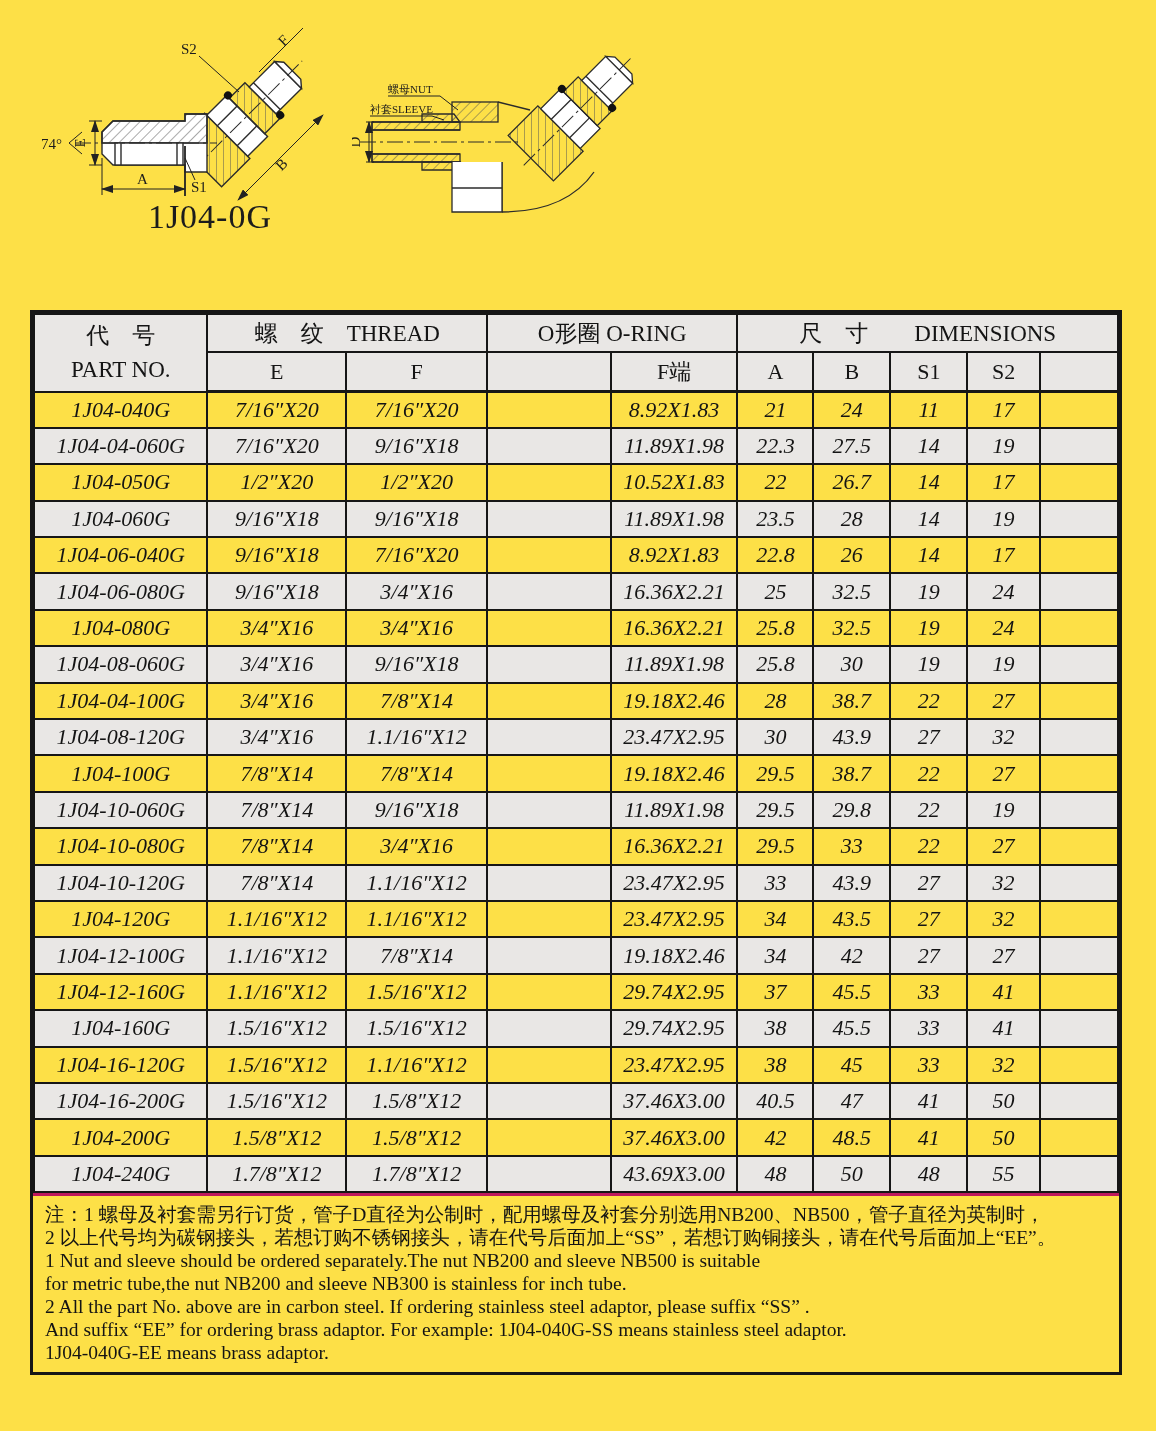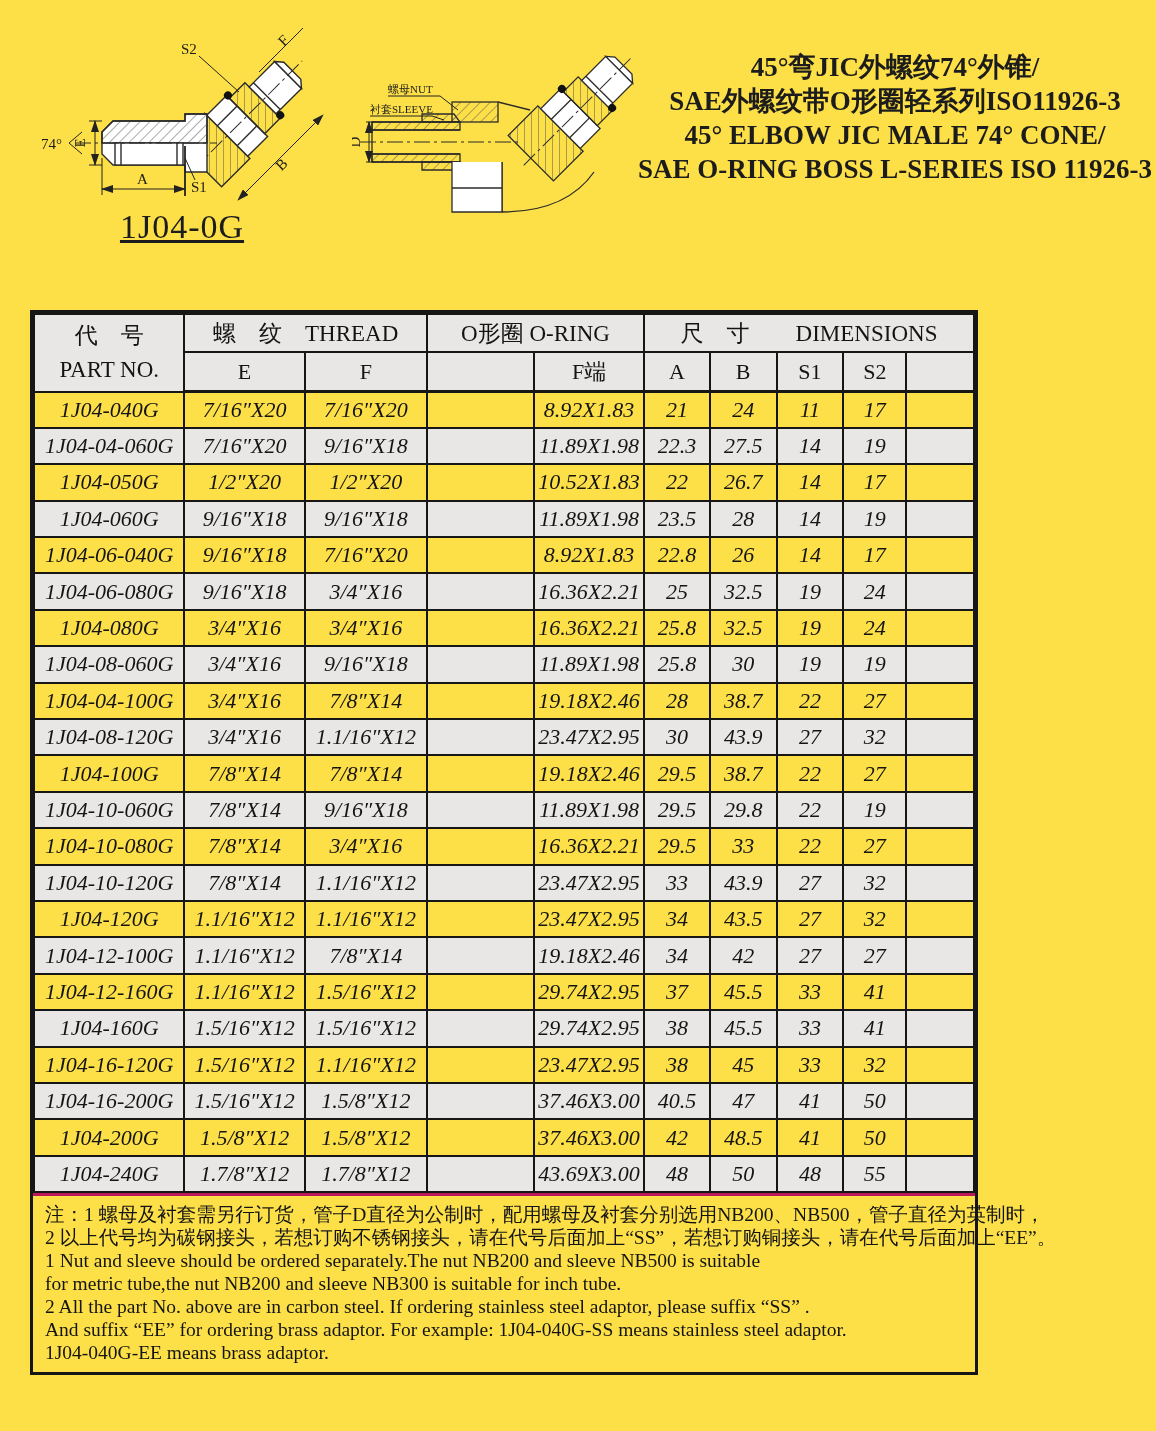"45°弯JIC外螺纹74°外锥/" div.title-block { html: <div> <div>45°弯JIC外螺纹74°外锥/</div> <div>SAE外螺纹带O形圈轻系列ISO11926-3</div> <div>45° ELBOW JIC MALE 74° CONE/</div> <div>SAE O-RING BOSS L-SERIES ISO 11926-3</div> </div> -> none }
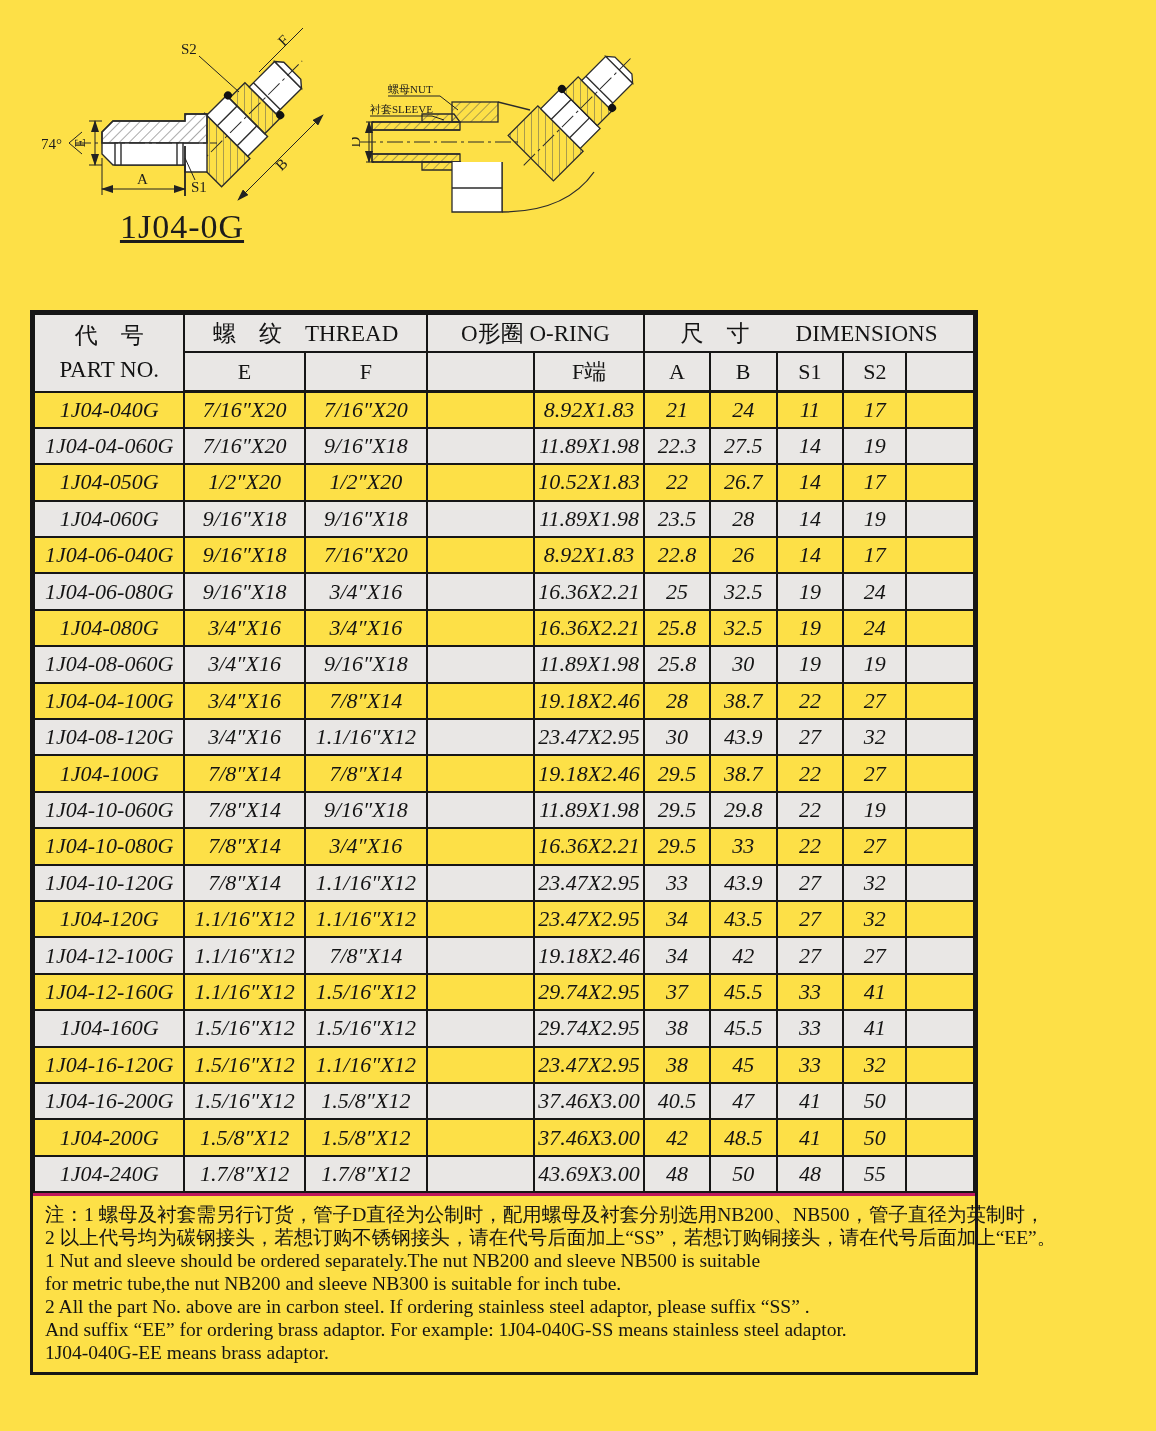"1J04-0G" .caption { text-align: center -> right; text-decoration: underline -> none; top: 208px -> 198px }
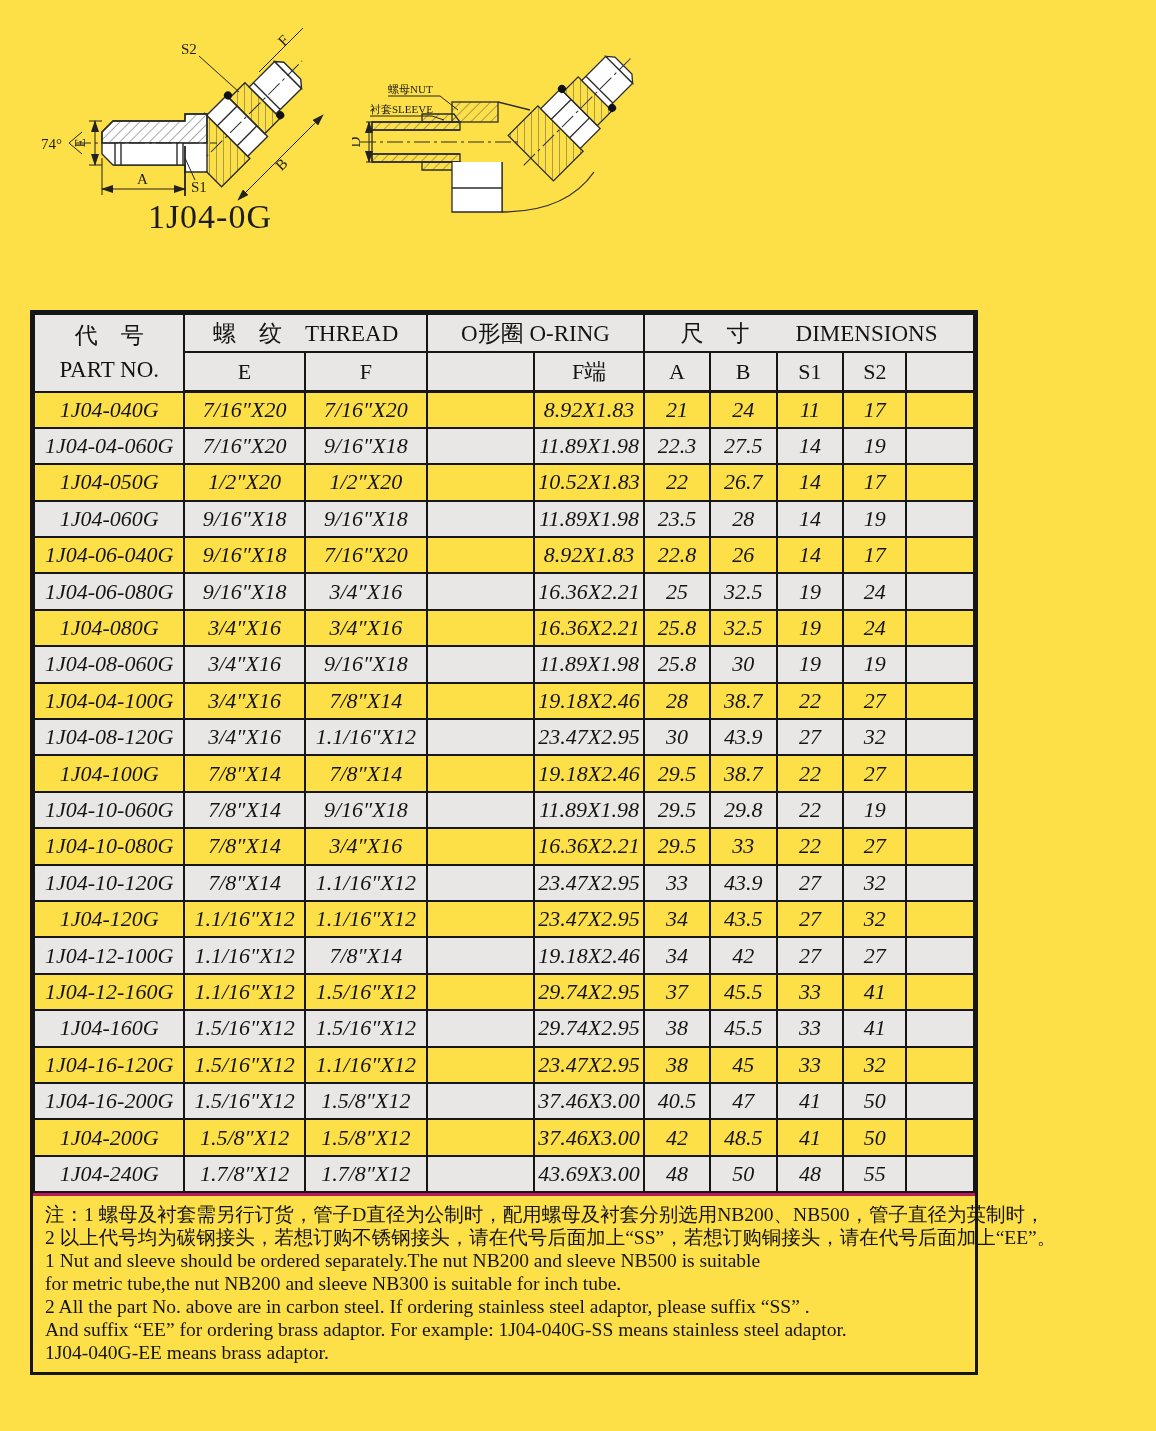"代 号" .table-box { width: 948px -> 1092px }
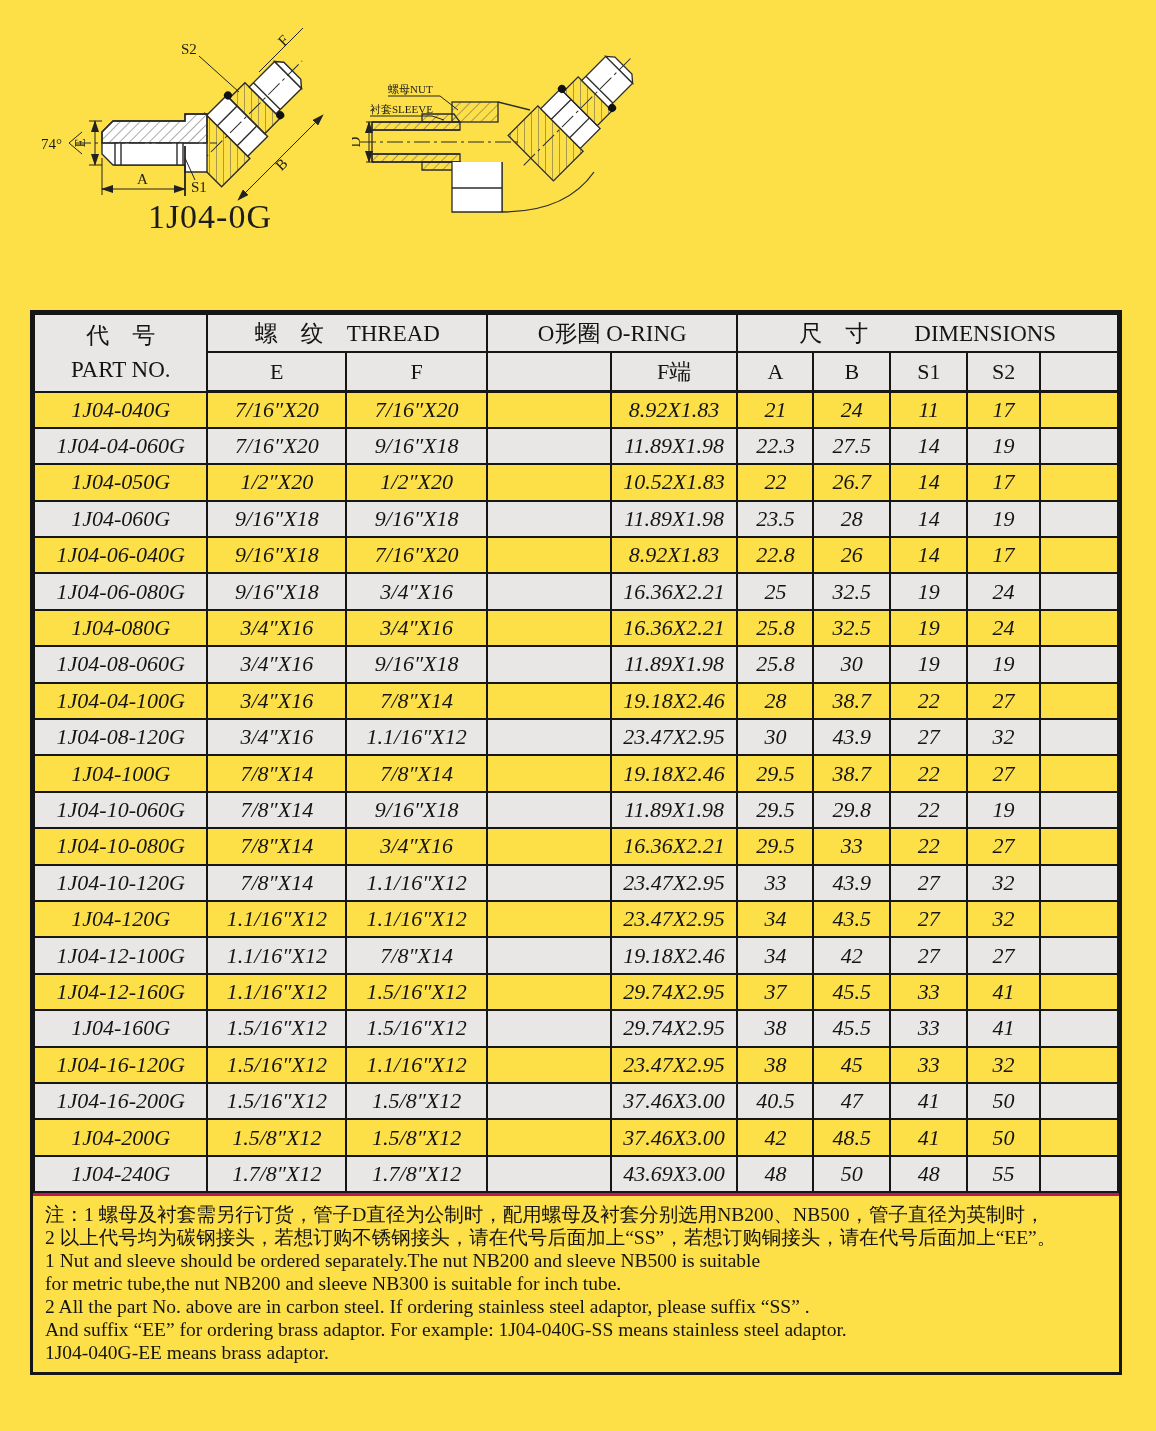"for metric tube,the nut NB200" div { text: suitable -> stainless }
